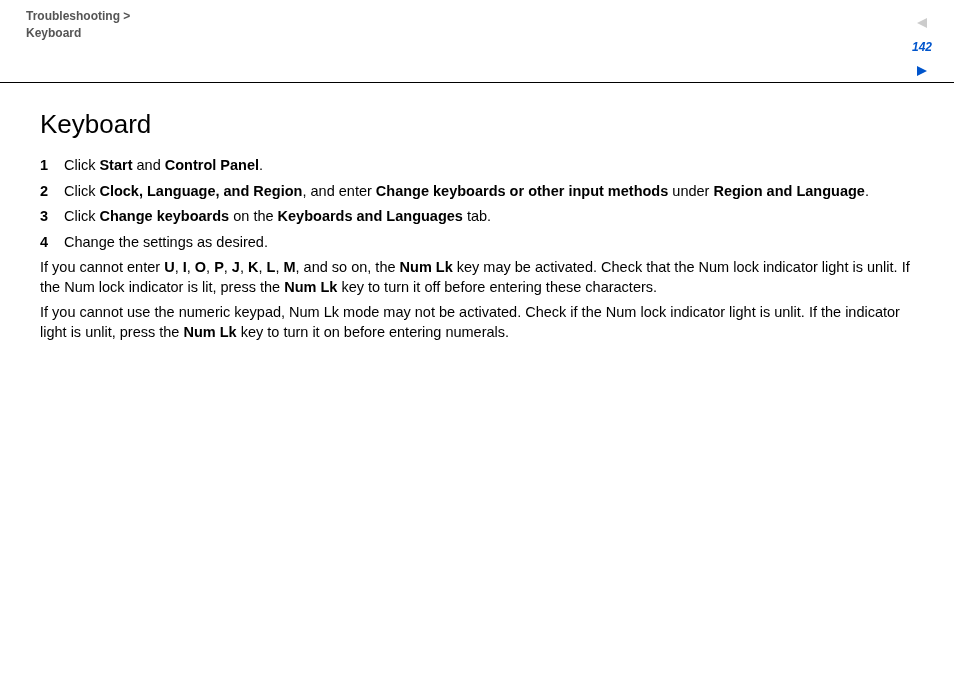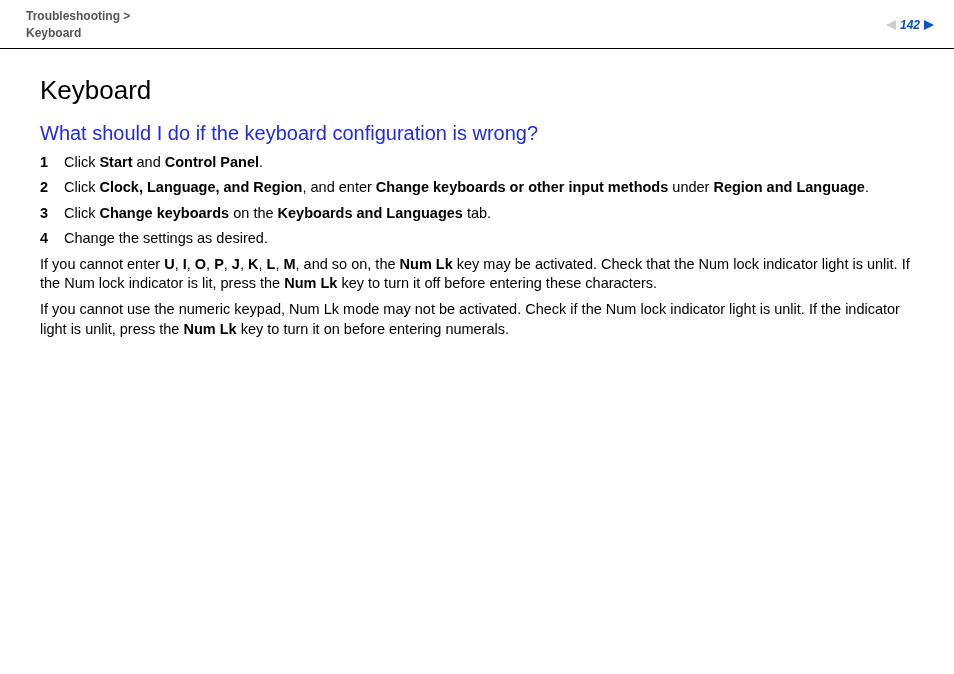"142" .page-nav { flex-direction: none -> column; gap: 2px -> 12px }
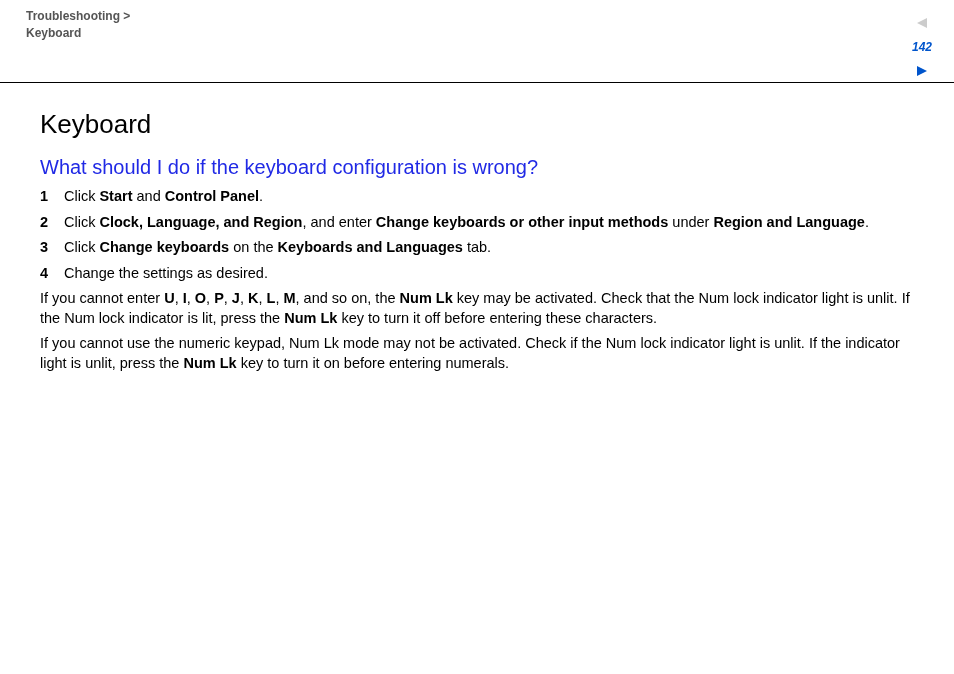"What should I do if" h2 { html: <h2>What should I do if the keyboard configuration is wrong?</h2> -> none }
